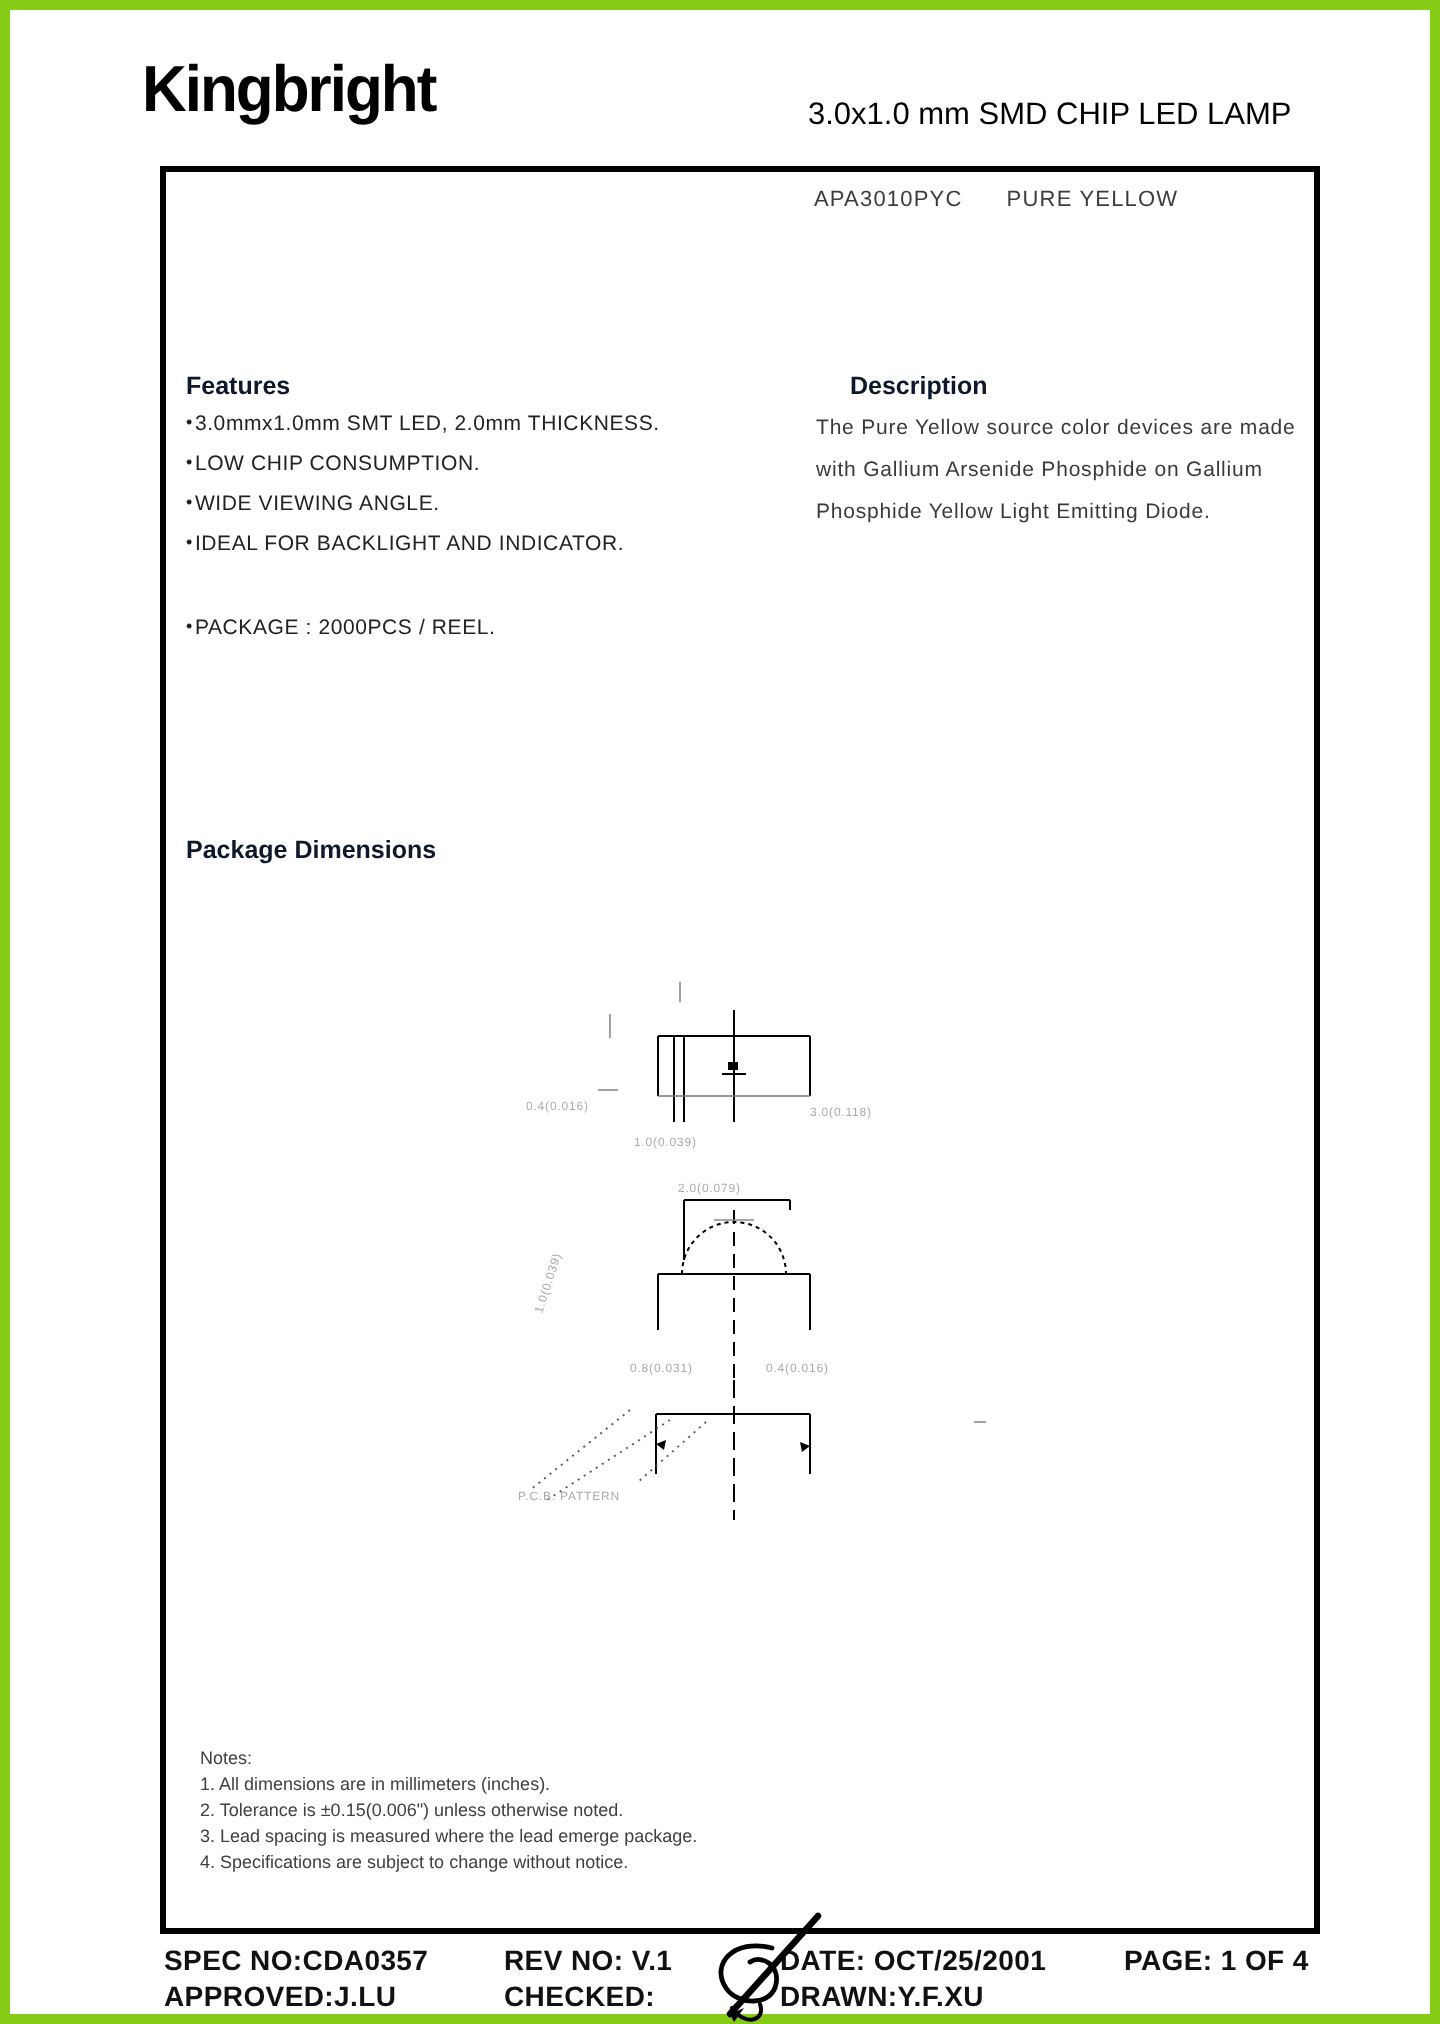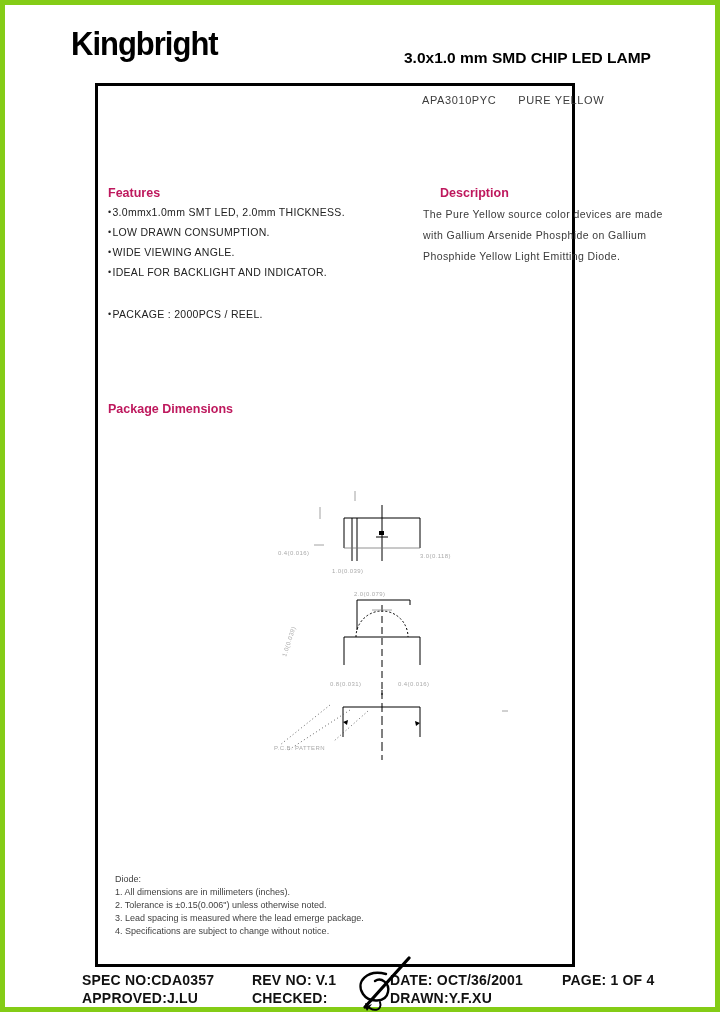"3.0x1.0 mm SMD CHIP LED" .doc-title { font-weight: 700 -> 400 }
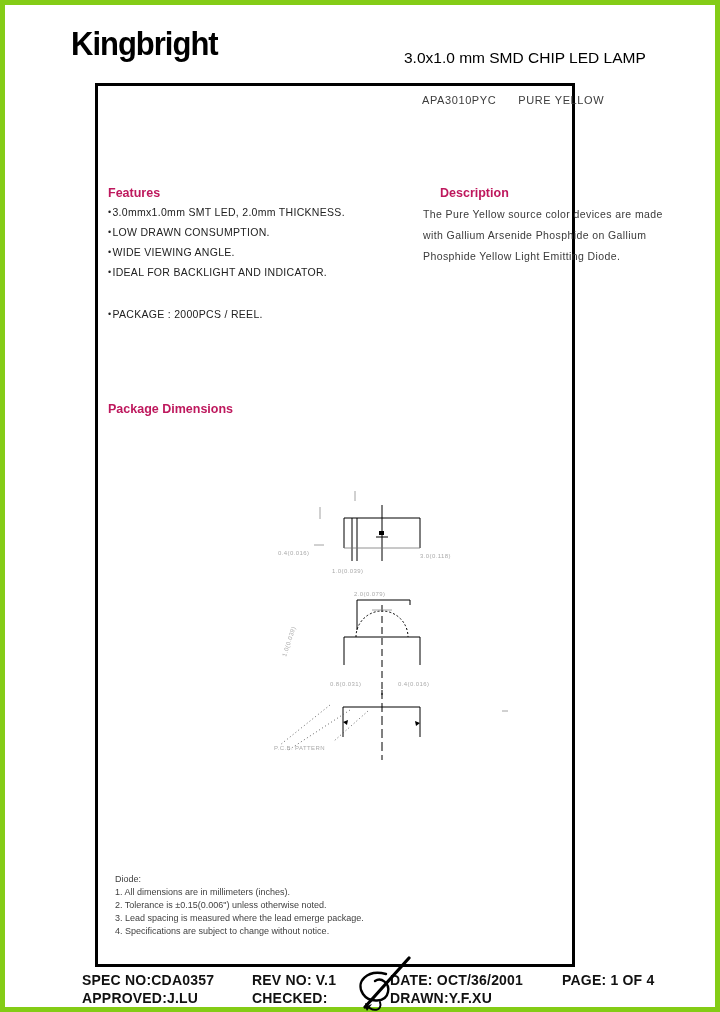"APA3010PYC PURE YELLOW" .content-box { margin-left: 15px -> none; width: 480px -> 580px }
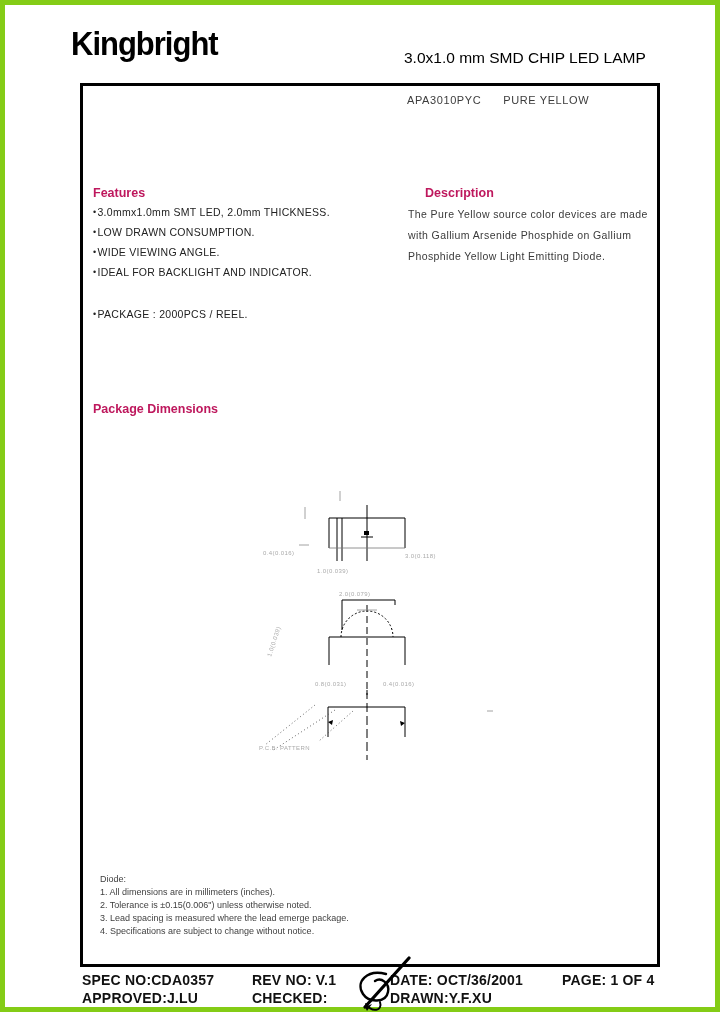"Features" .sec-heading { color: #be185d -> #0f172a }
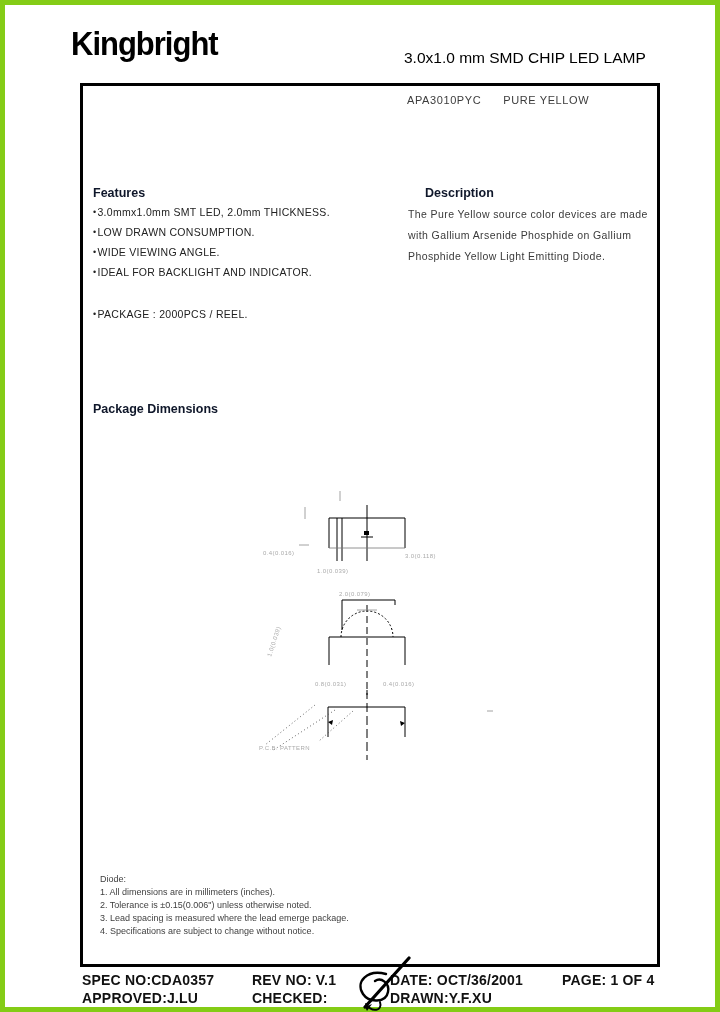"LOW DRAWN CONSUMPTION." span { text: DRAWN -> CHIP }
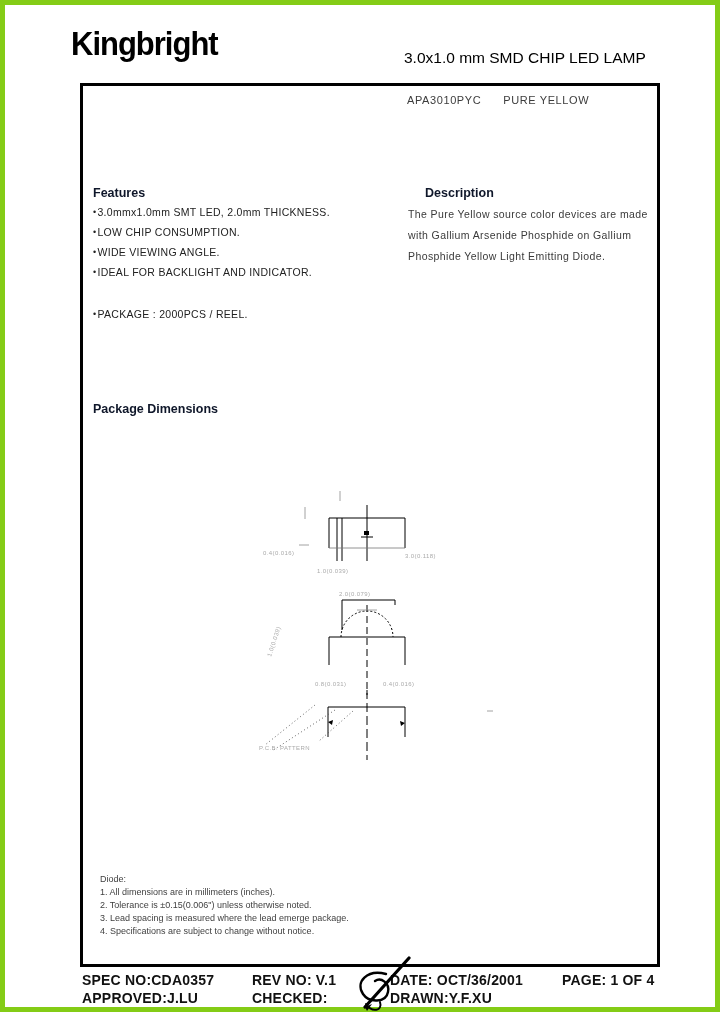"Package Dimensions" .h-pkgdim { top: 316px -> 332px }
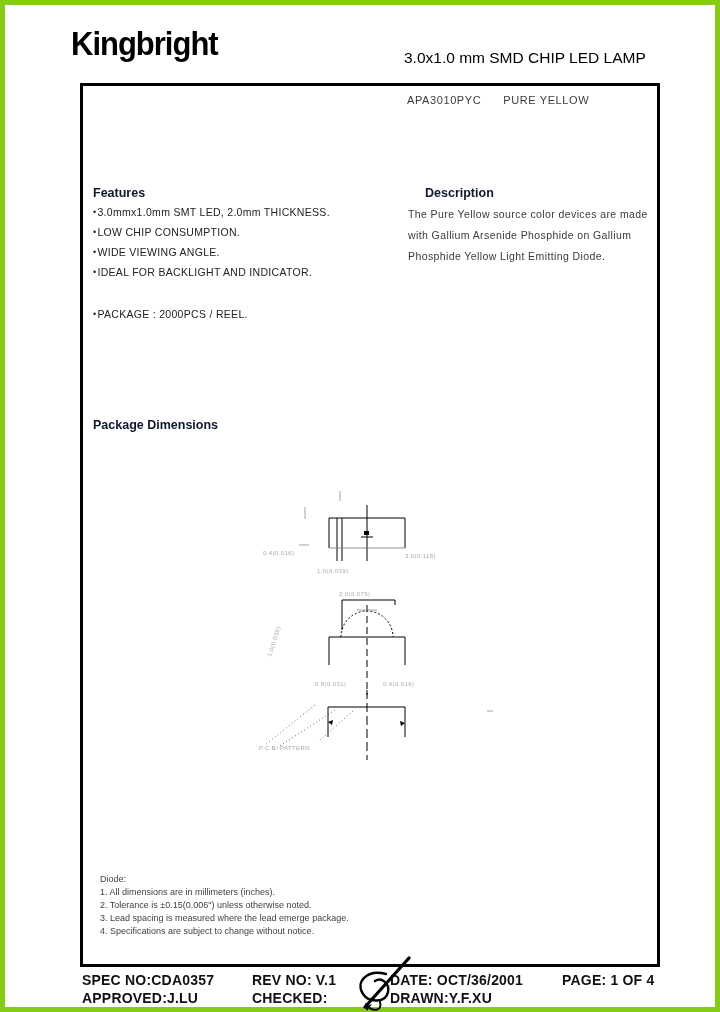"Diode:" div { text: Diode -> Notes }
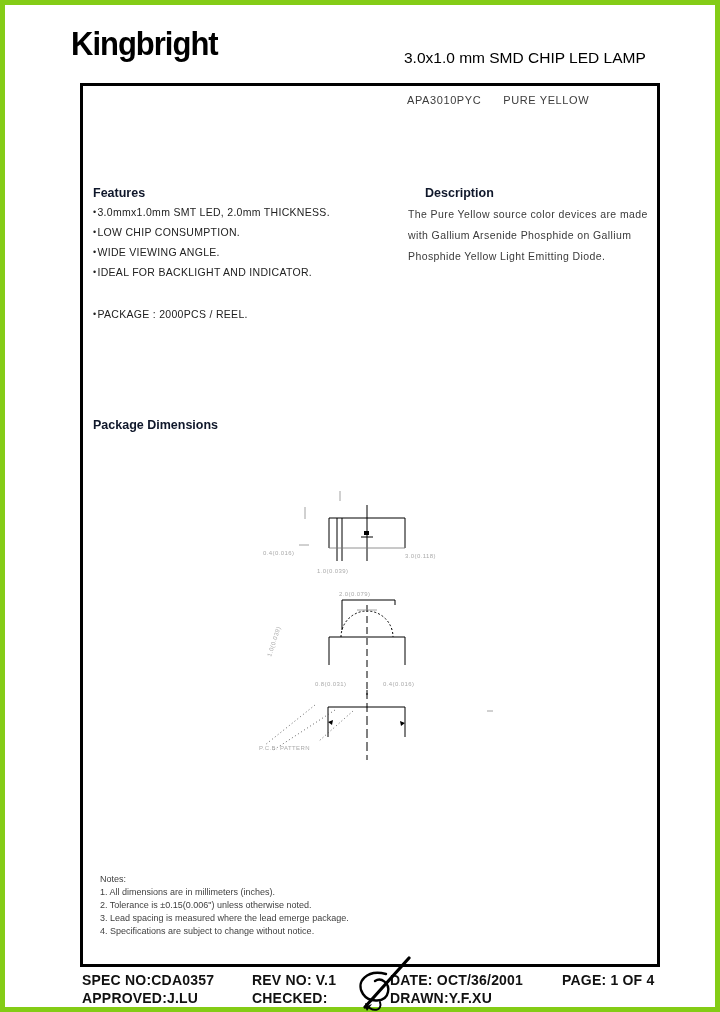"DATE: OCT/36/2001" div.footer-item { text: OCT/36/2001 -> OCT/25/2001 }
